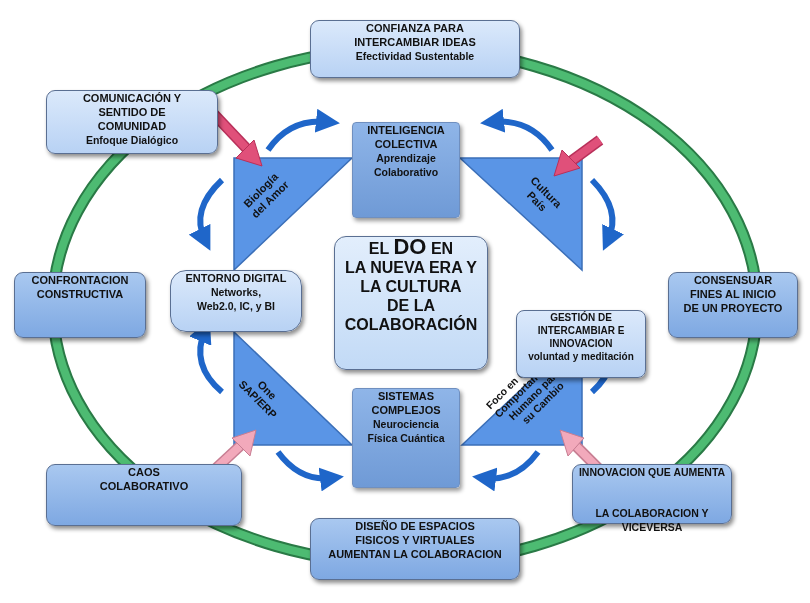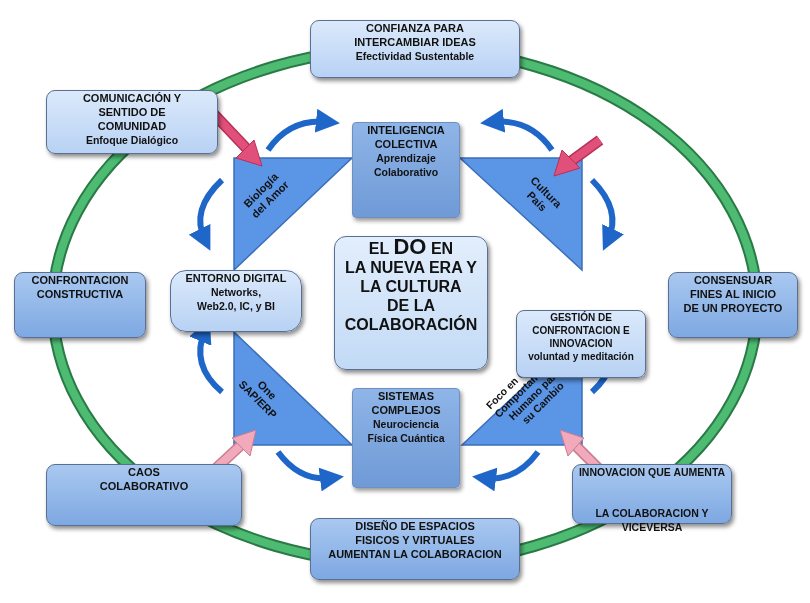"CONFRONTACION E" div { text: CONFRONTACION -> INTERCAMBIAR }
